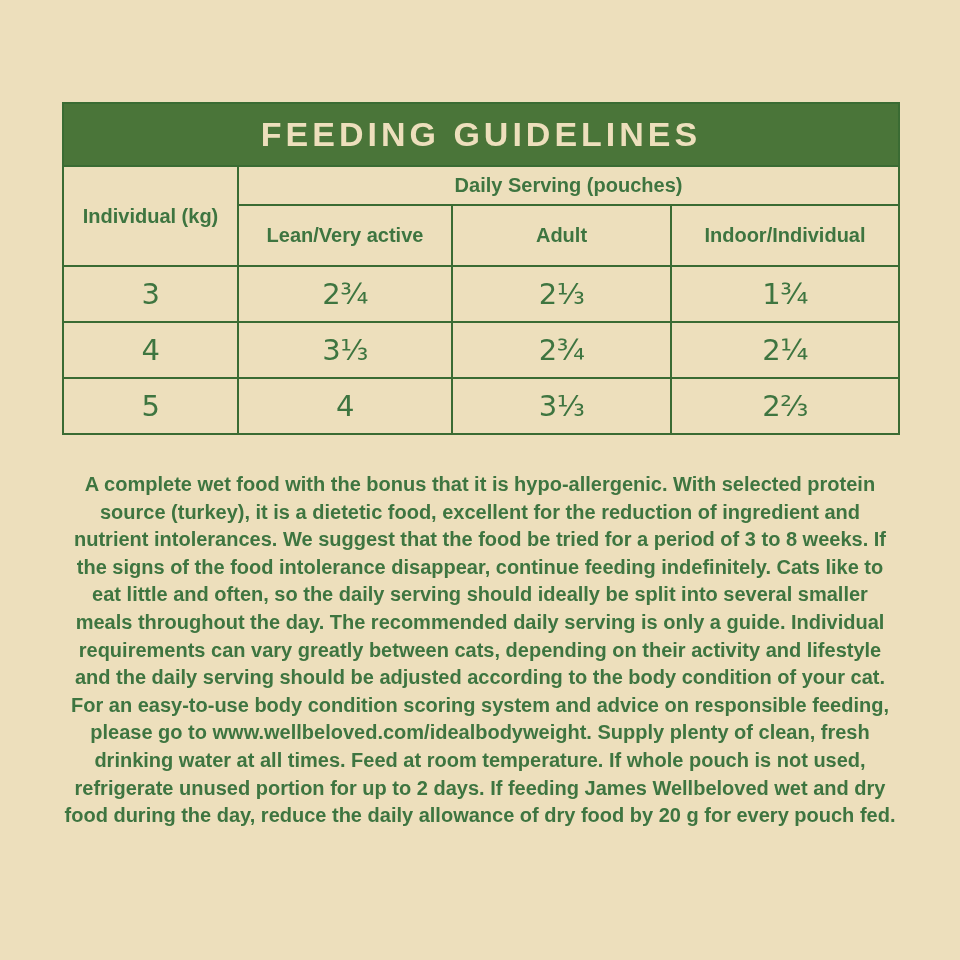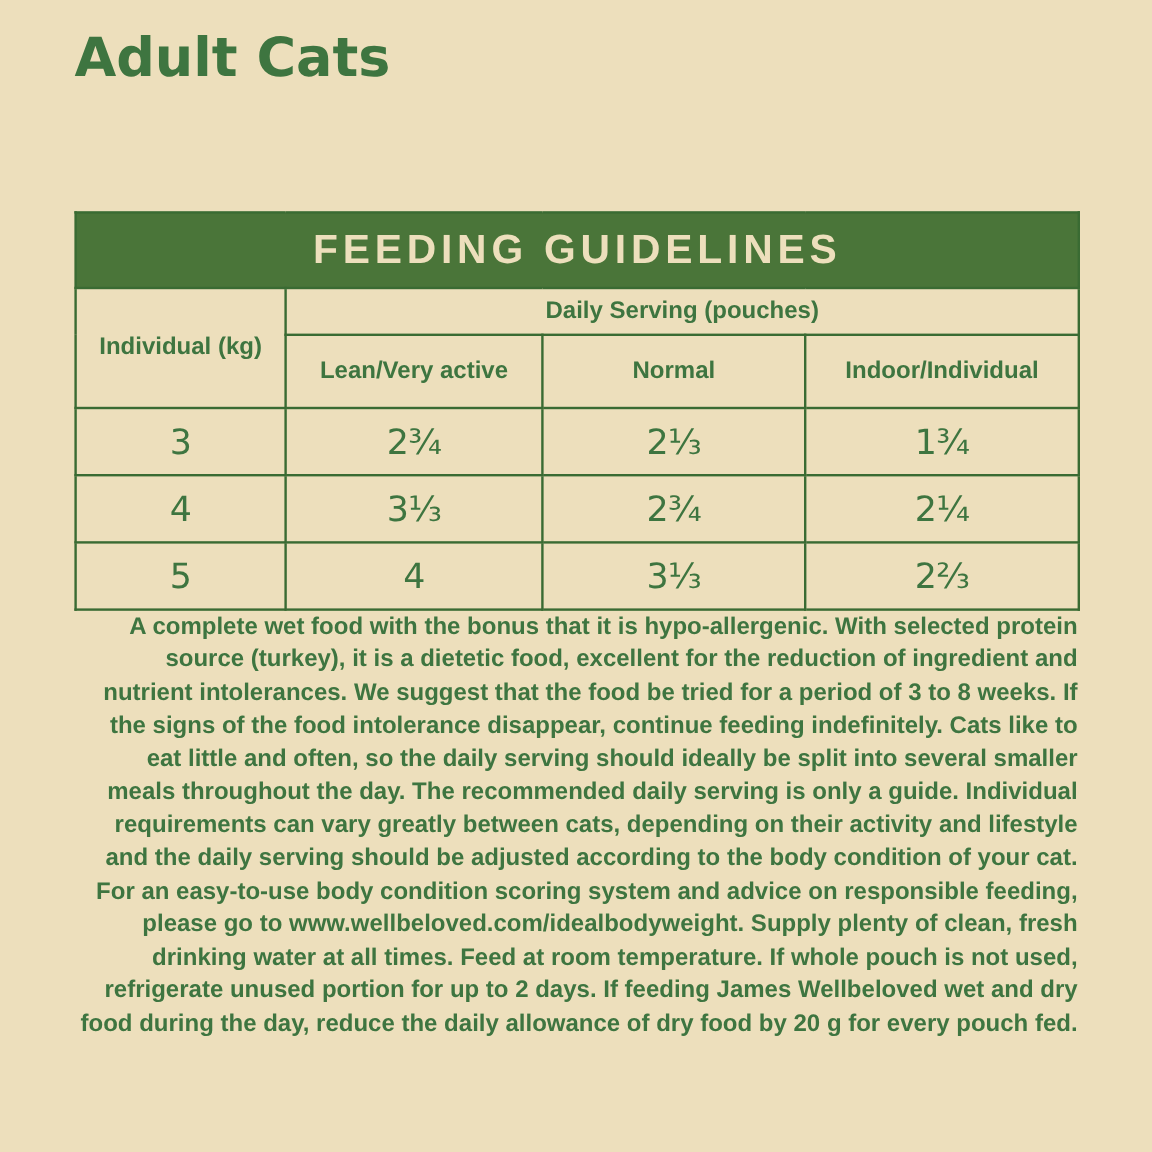"Adult Cats" h1.page-title { html: <h1>Adult Cats</h1> -> none }
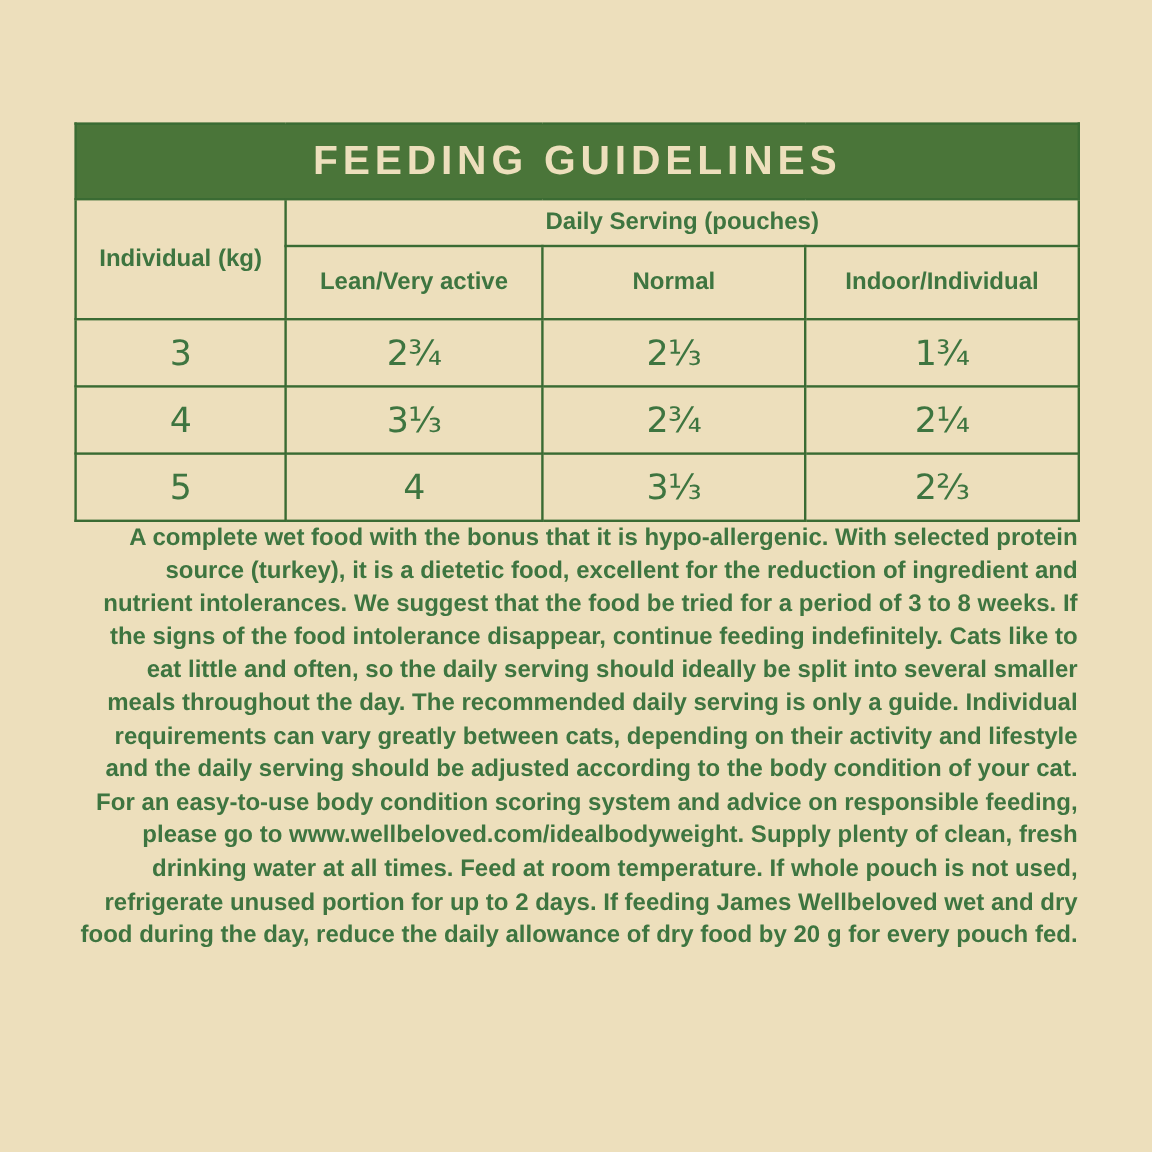"Normal" th.head { text: Normal -> Adult }
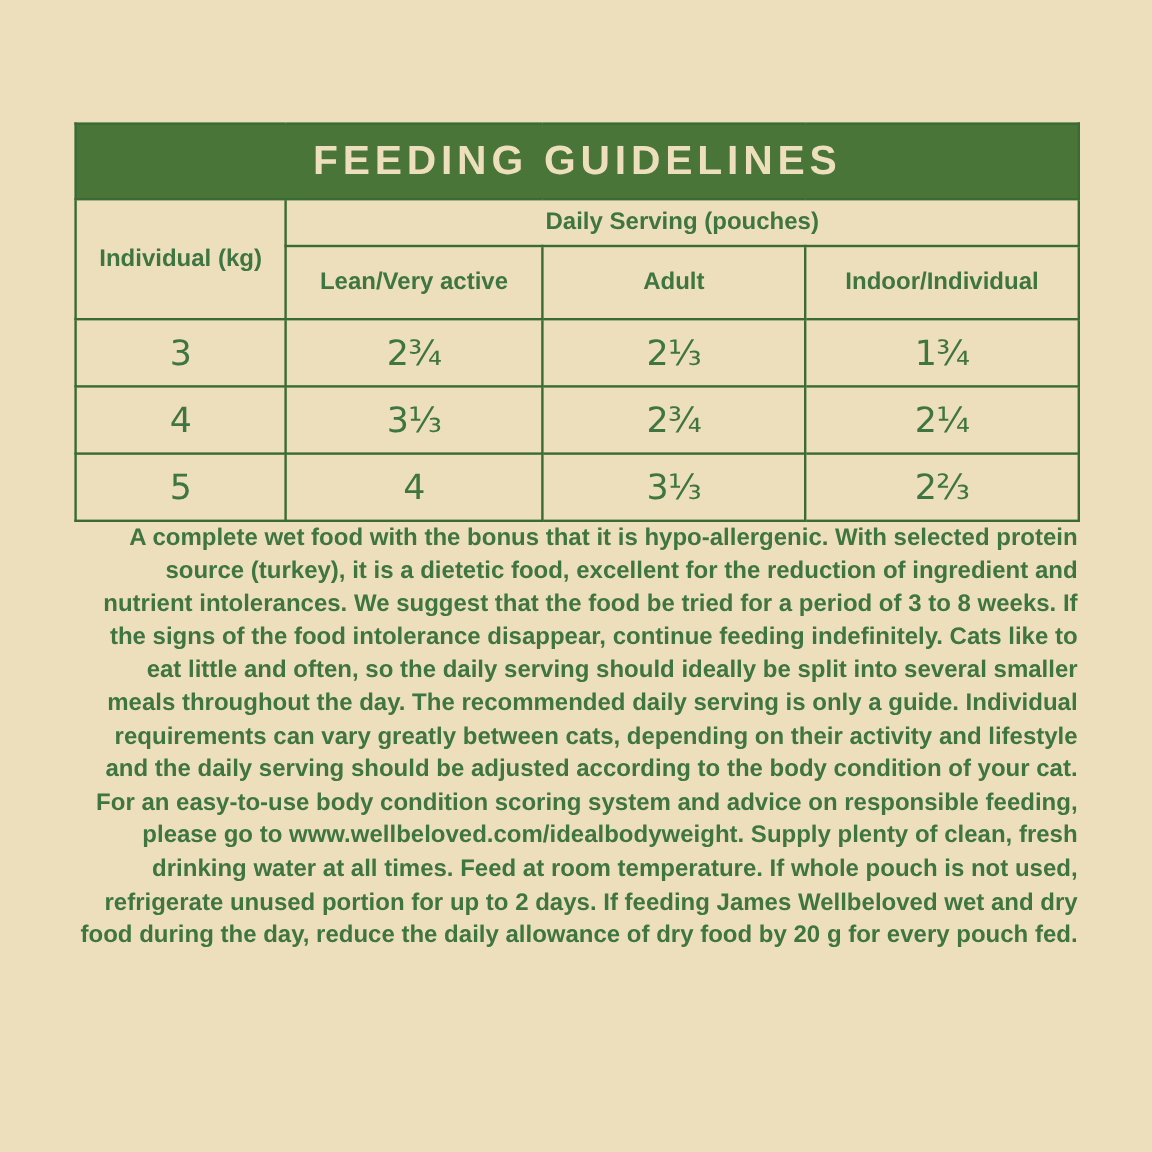"A complete wet food with" .description { margin-top: none -> 36px; text-align: right -> center }
